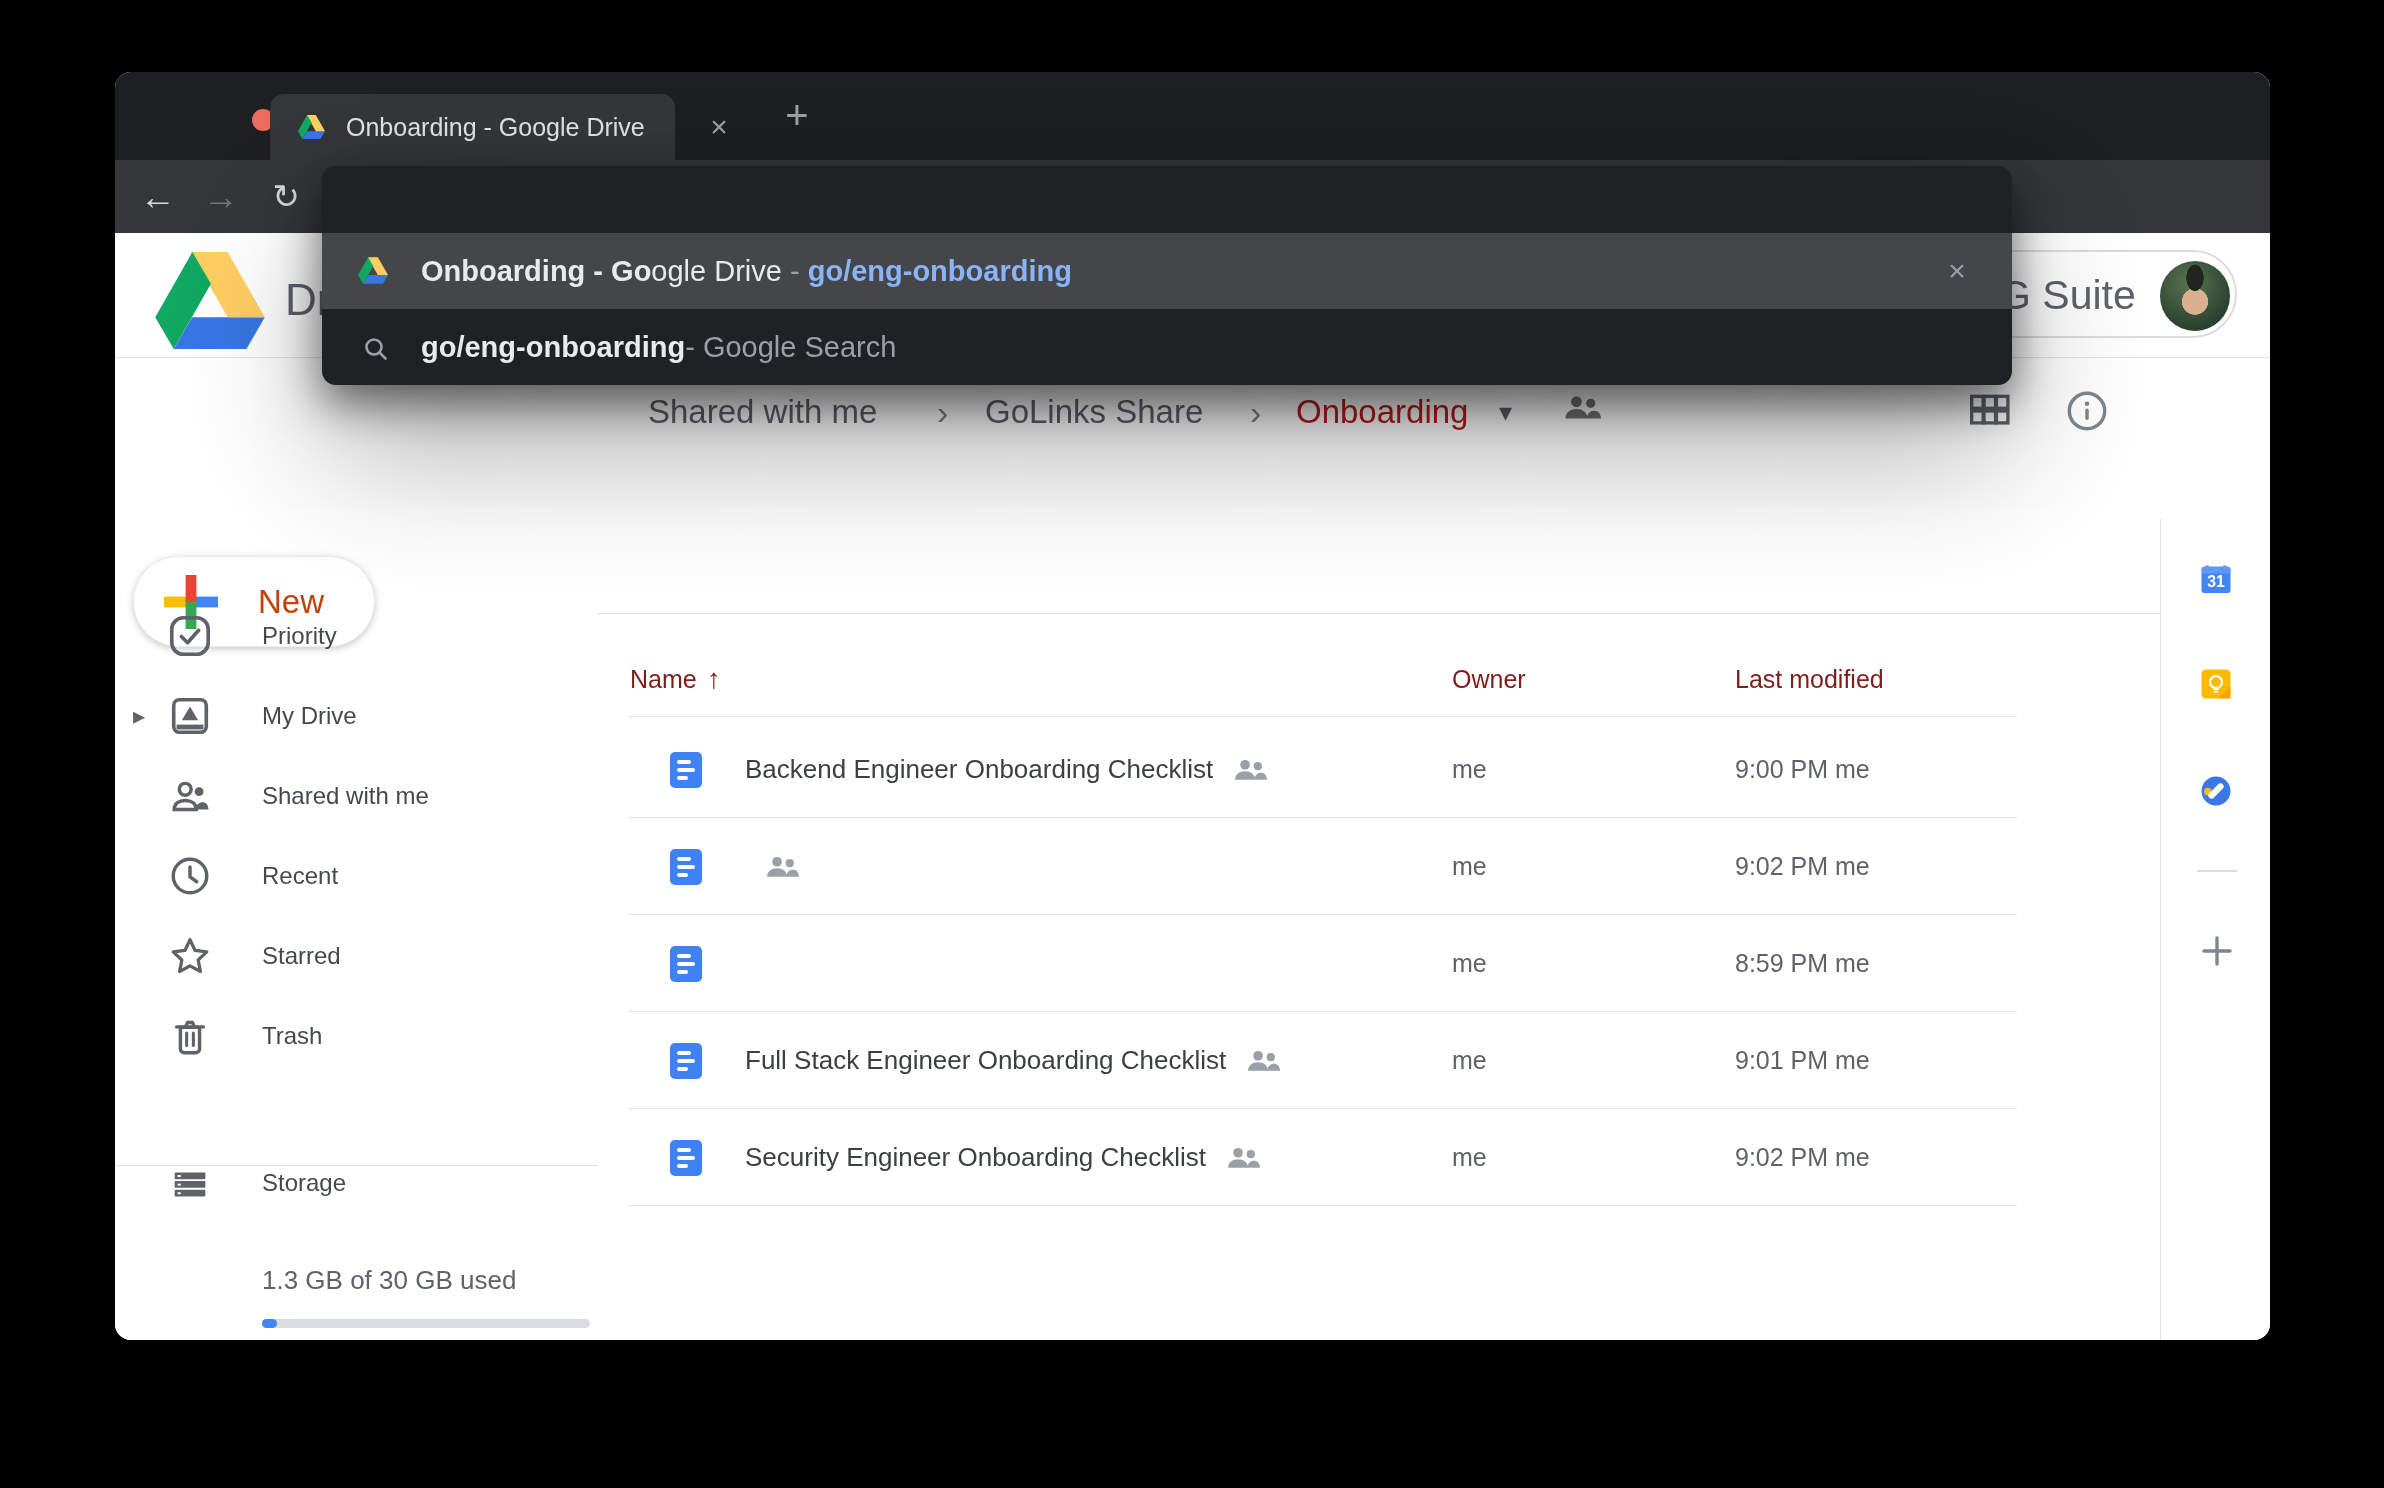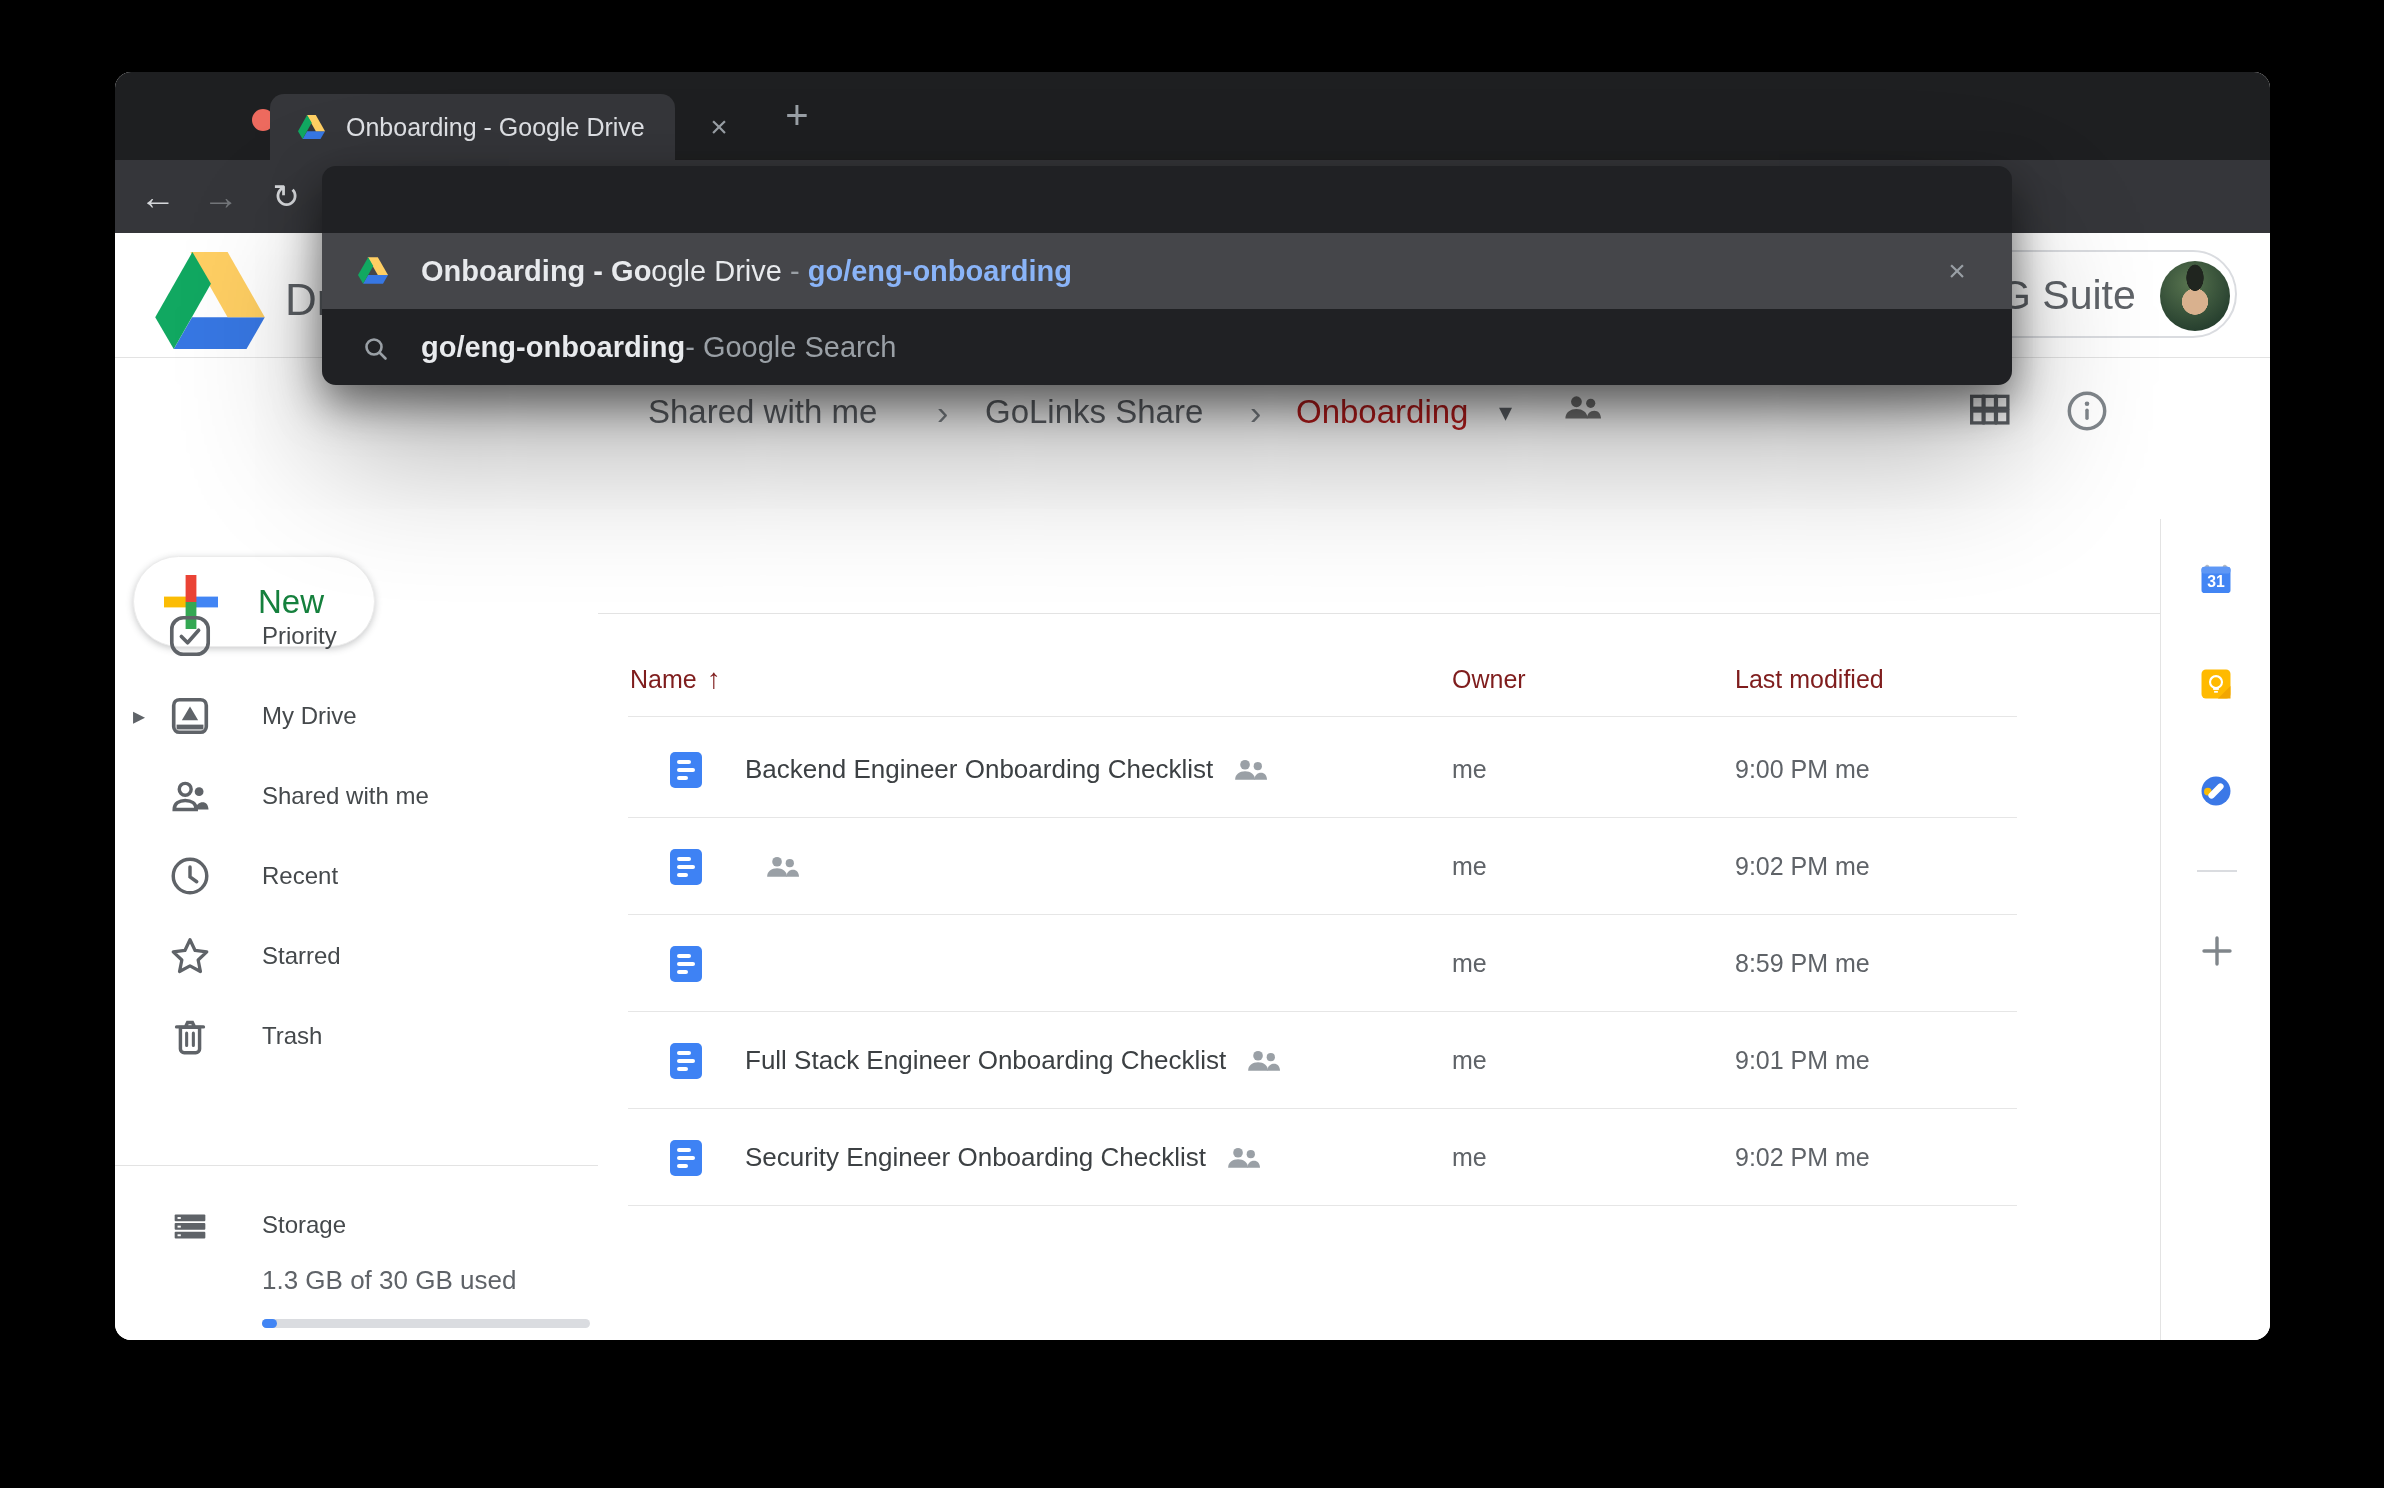"New" div.abs { color: #15803d -> #c2410c }
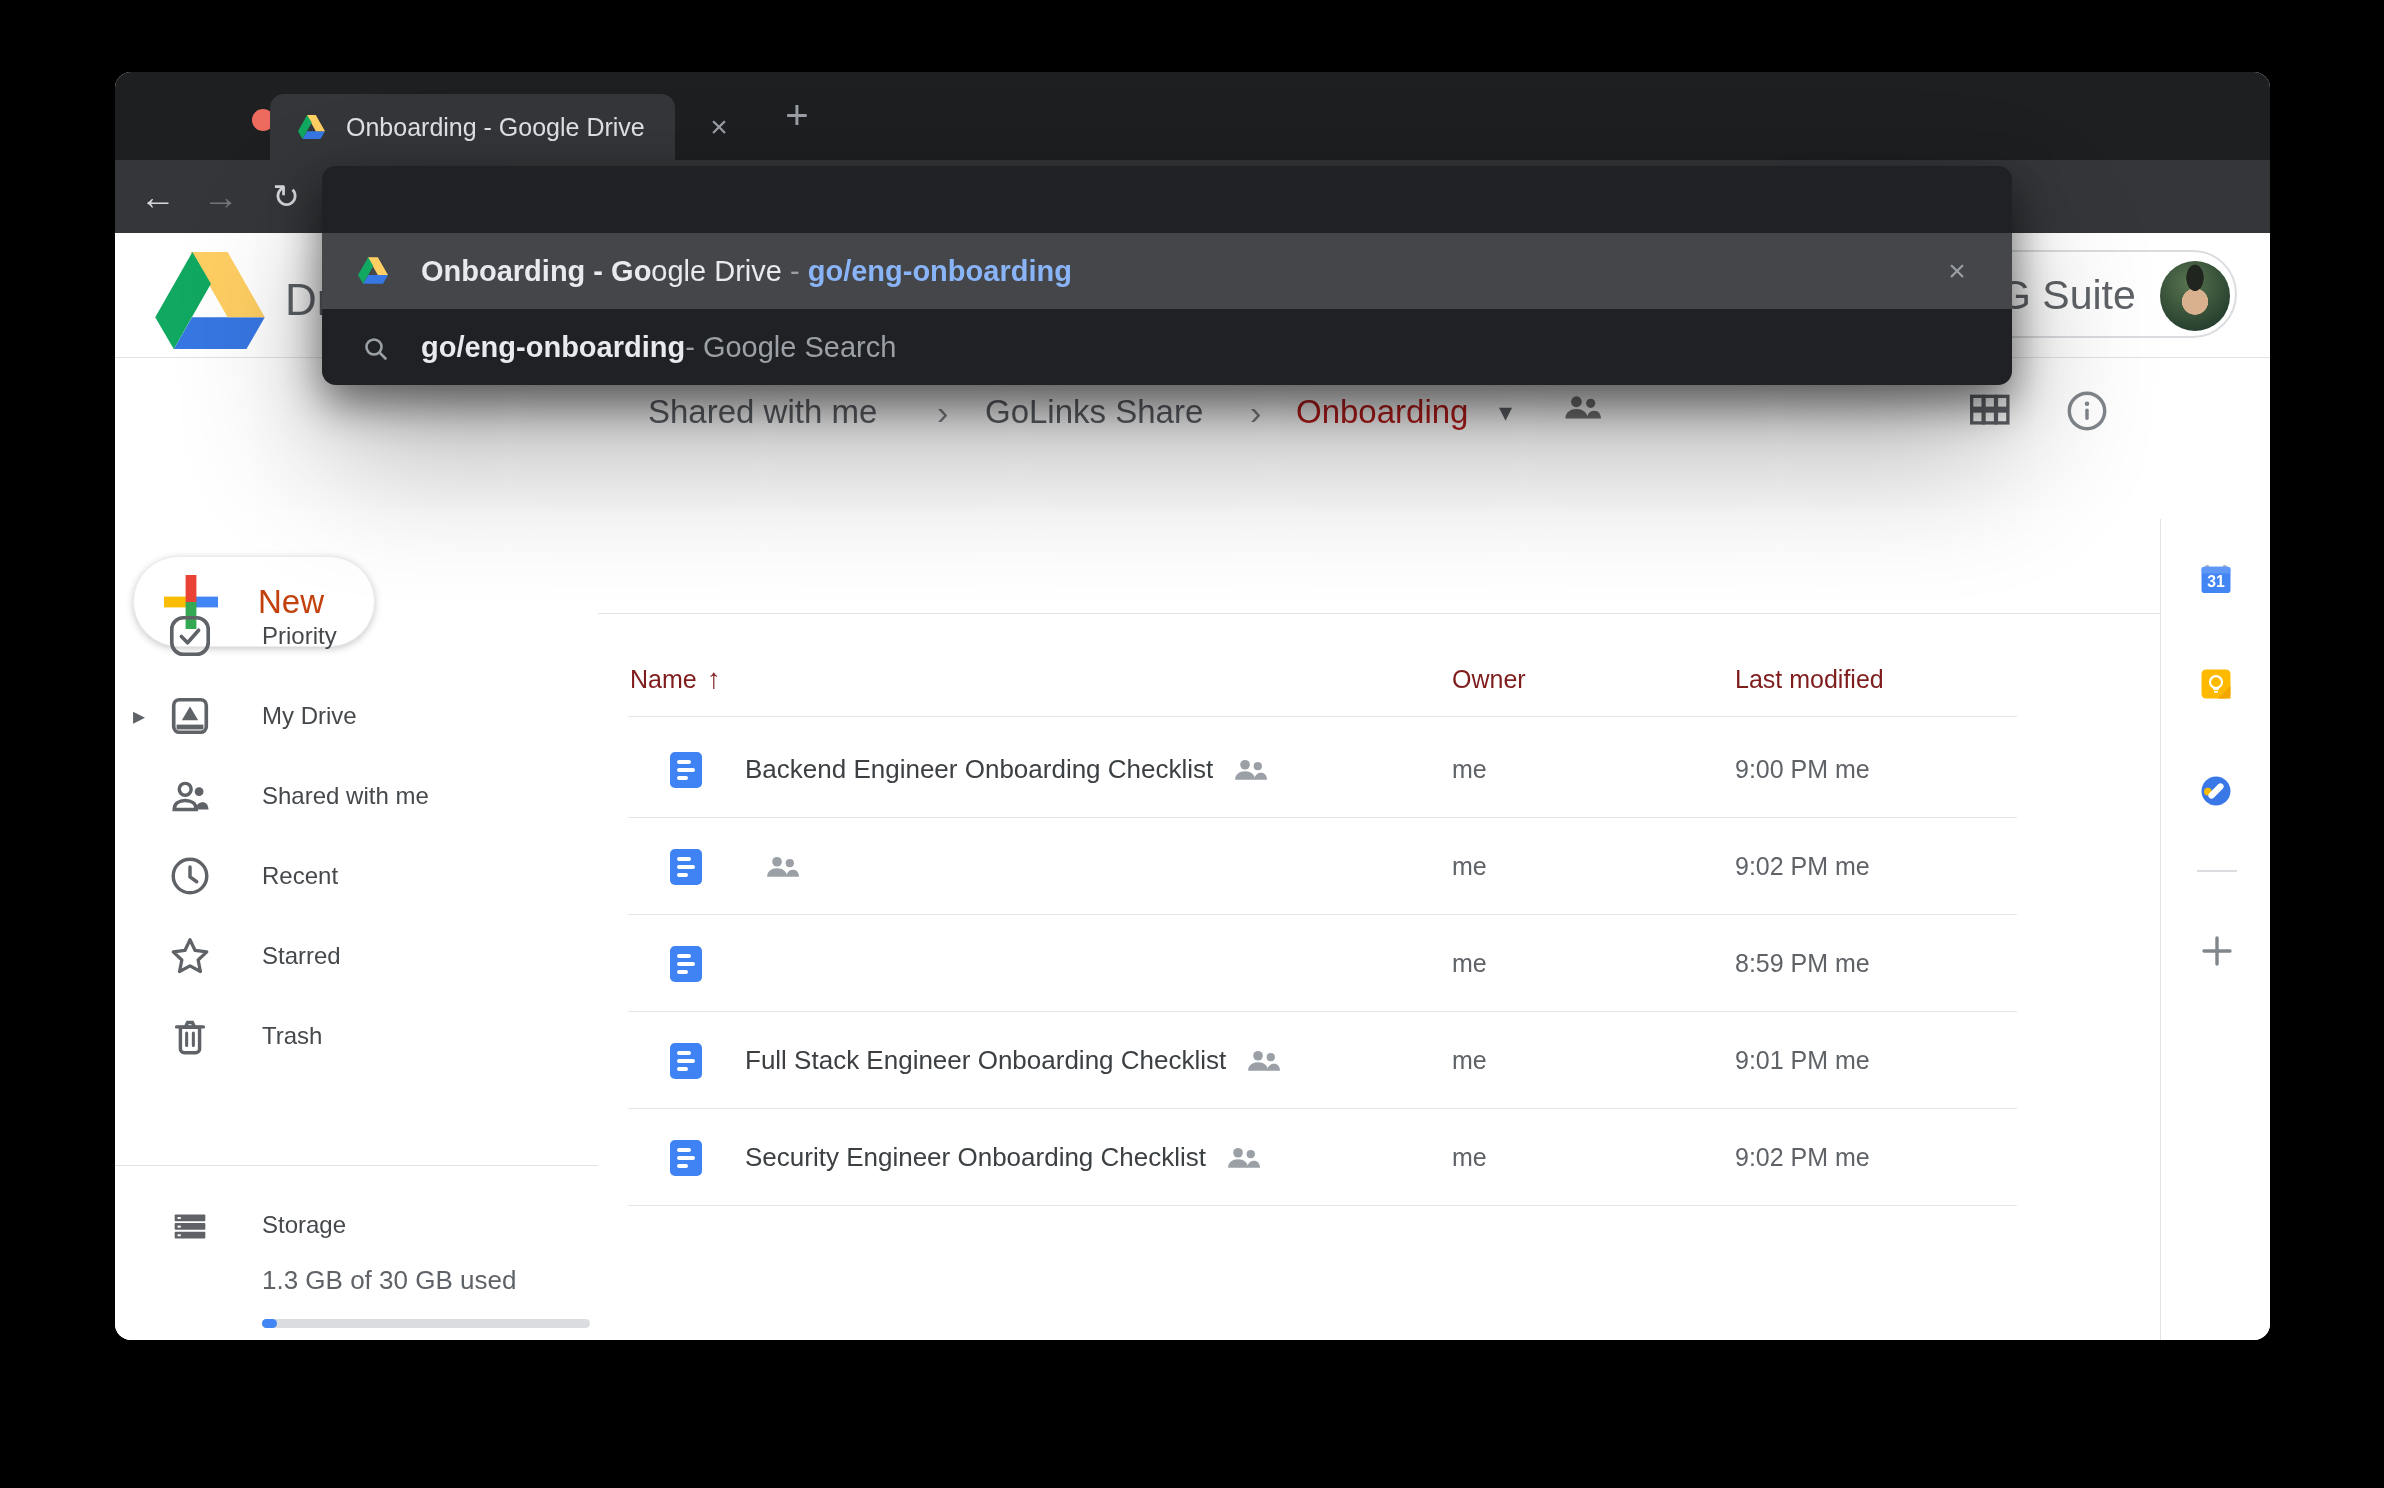"Storage" div.abs { top: 952px -> 910px }
